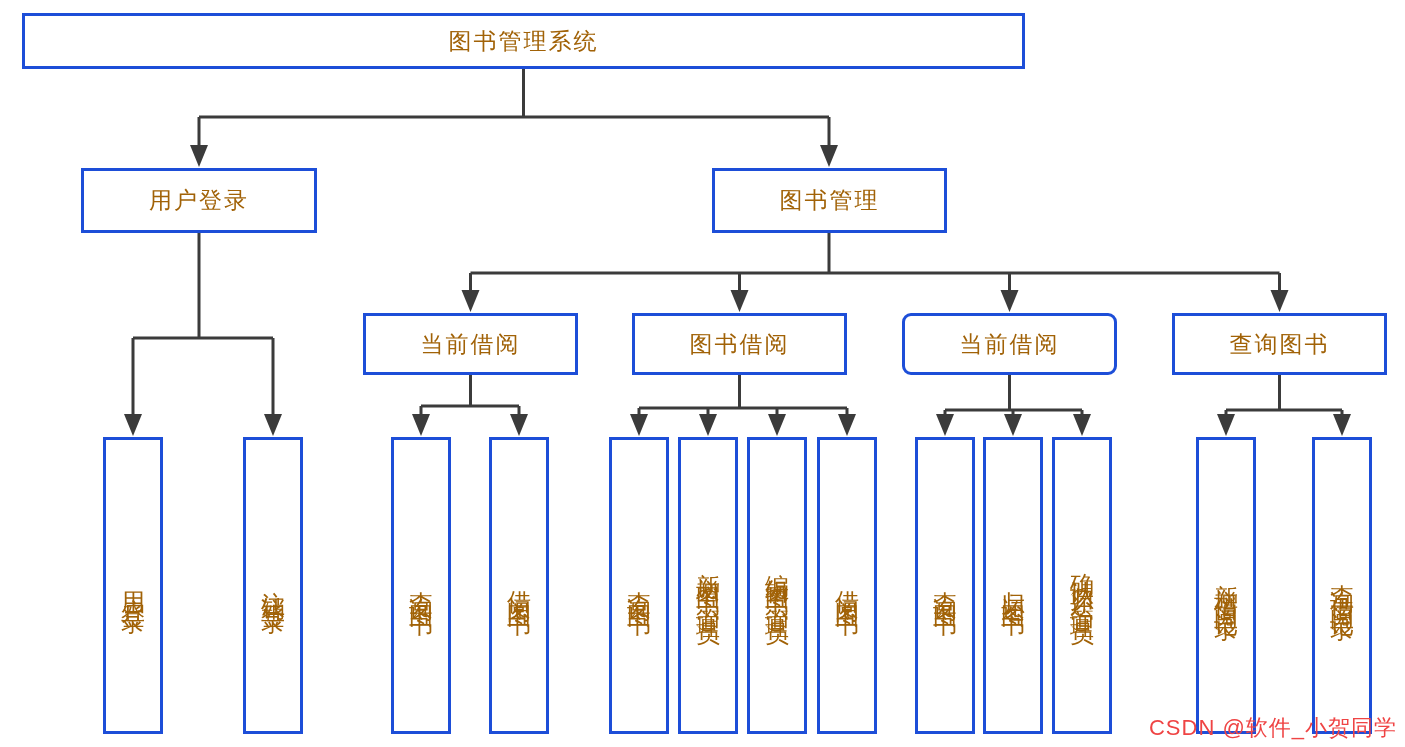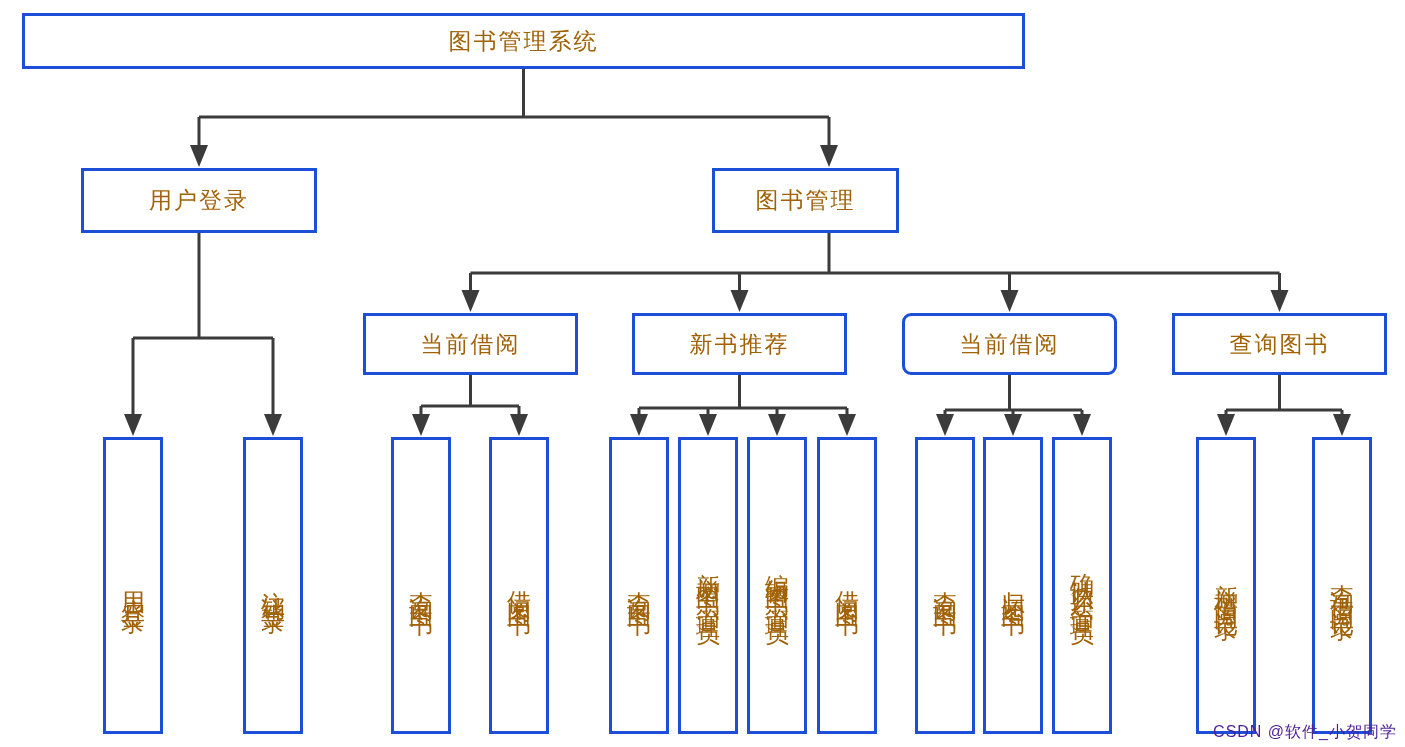"图书管理" div.box { width: 187px -> 235px }
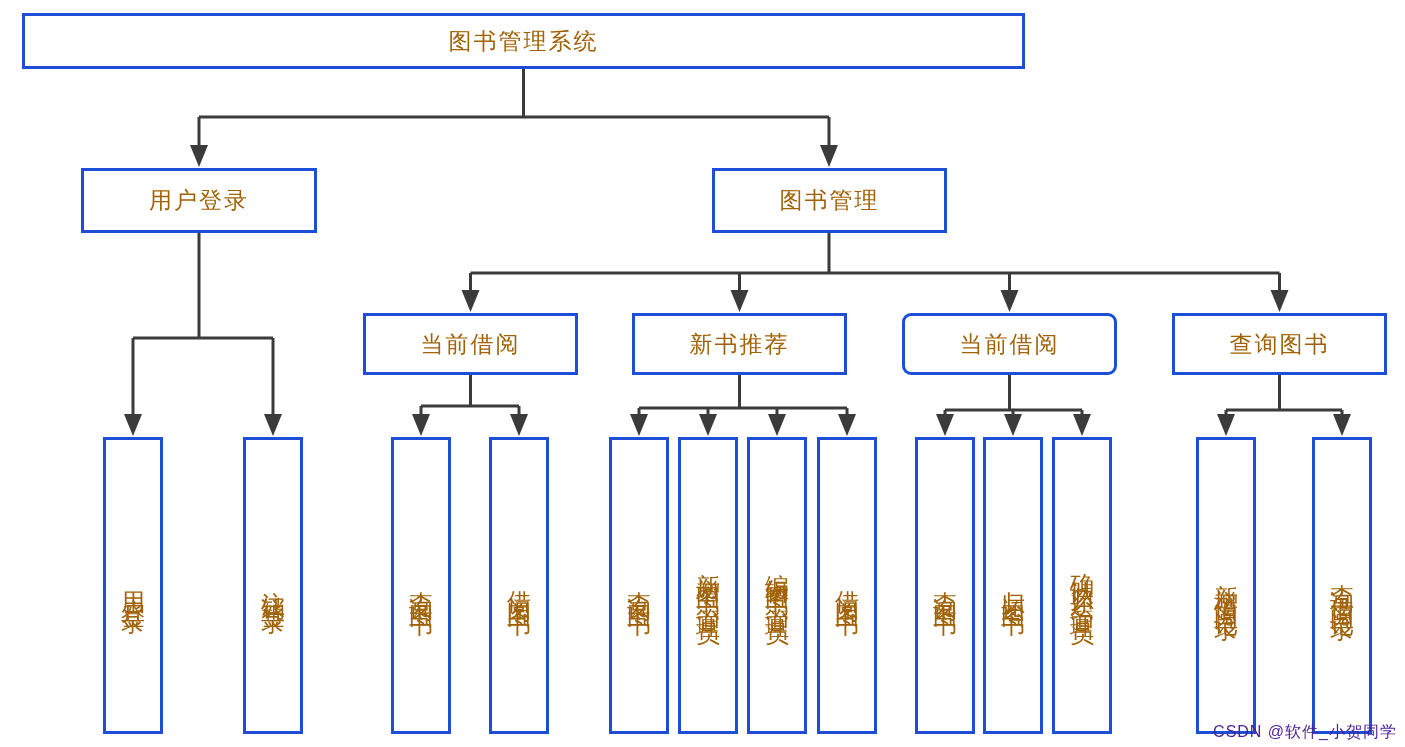"新书推荐" div.box { text: 新书推荐 -> 图书借阅 }
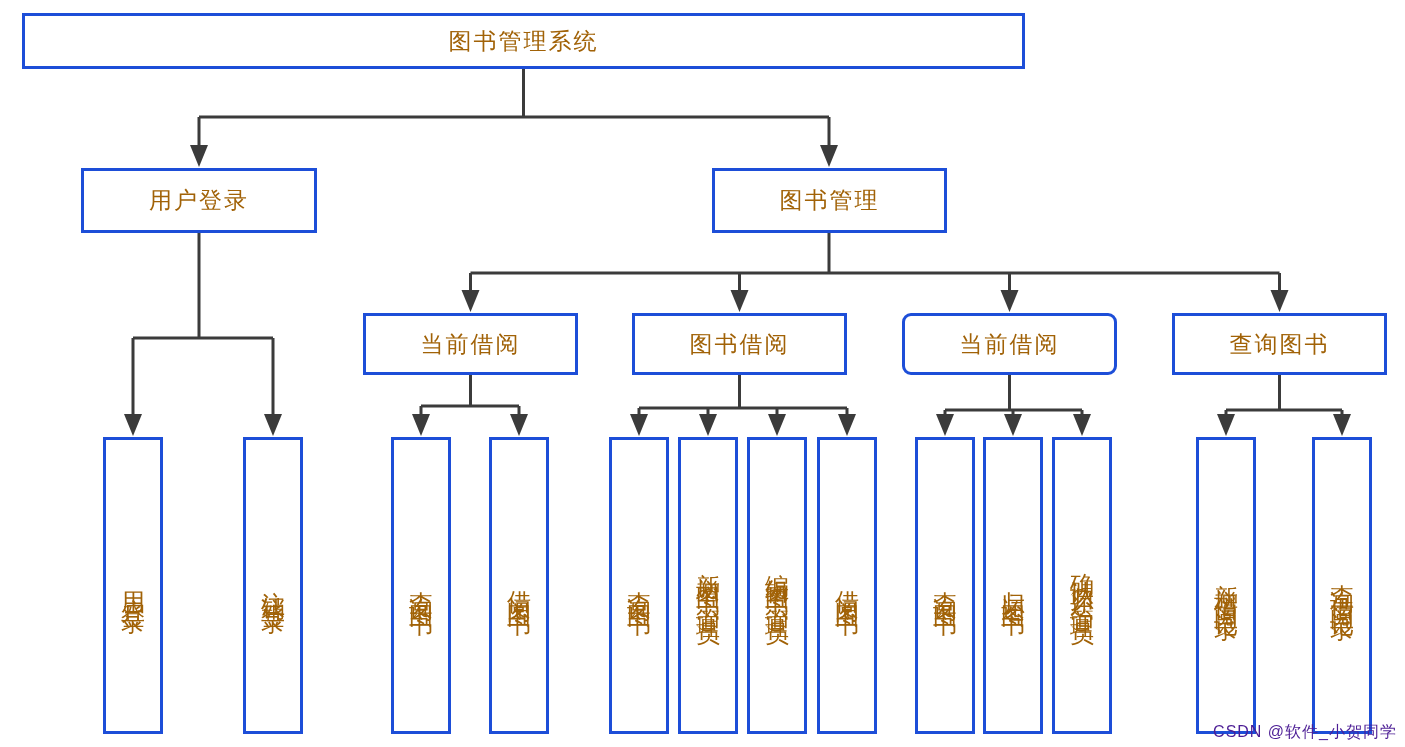"CSDN @软件_小贺同学" .watermark { color: #4c1d95 -> #ef4444; font-size: 16px -> 22px }
